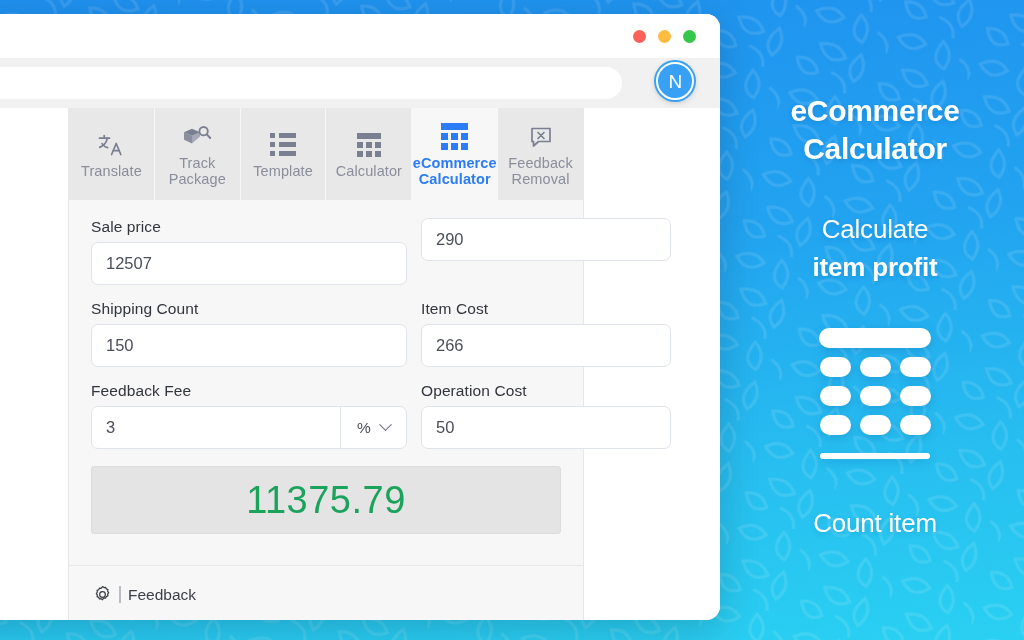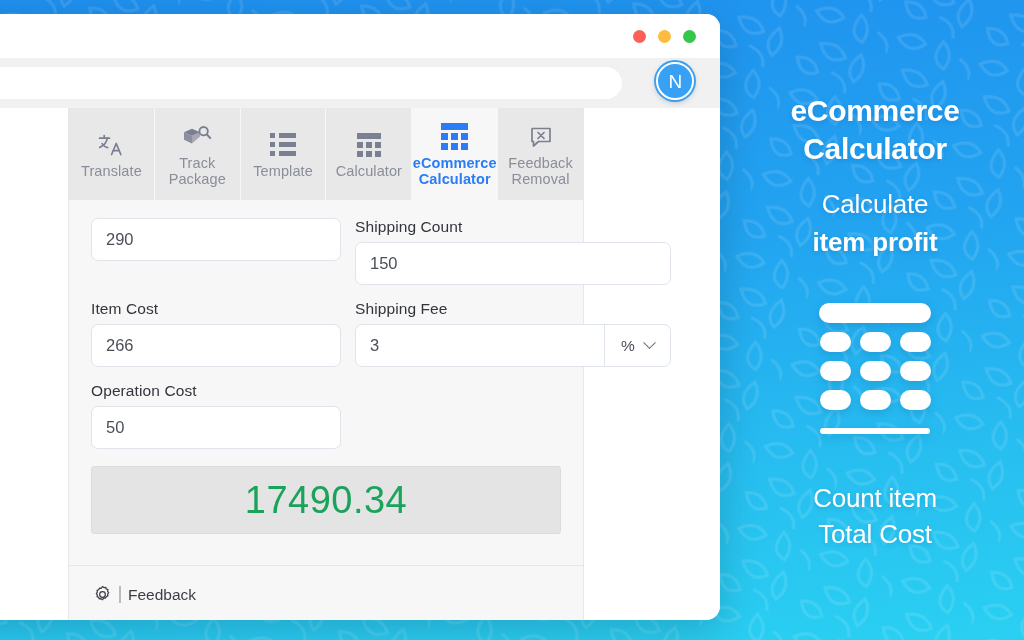"Sale price" div.field { html: none -> <div> <label>Sale price</label> <div> <input> </div> </div> }
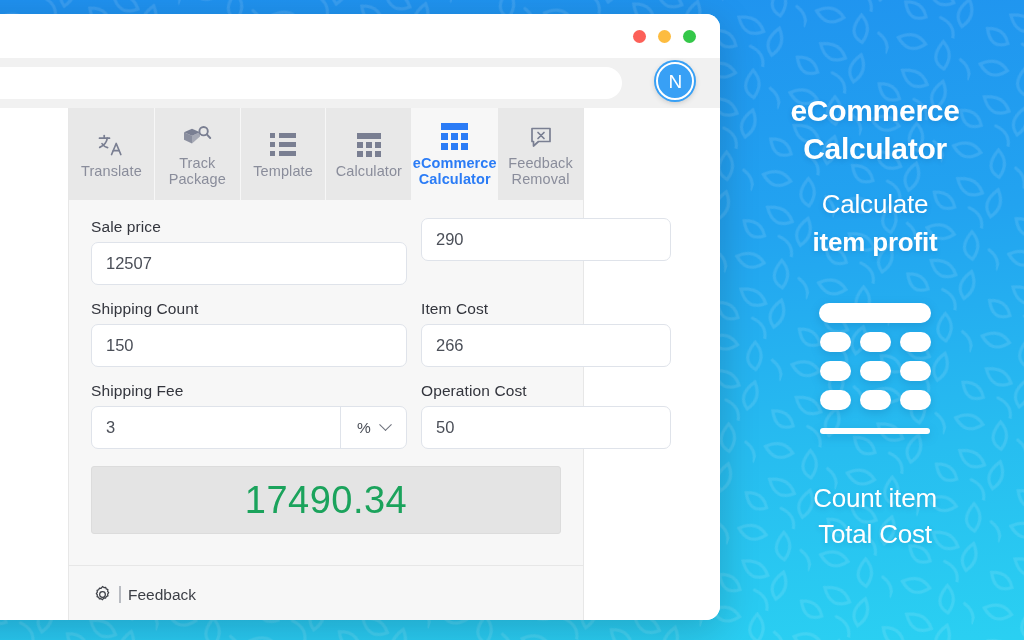"Calculate" .promo-sub { margin-top: 17px -> 42px }
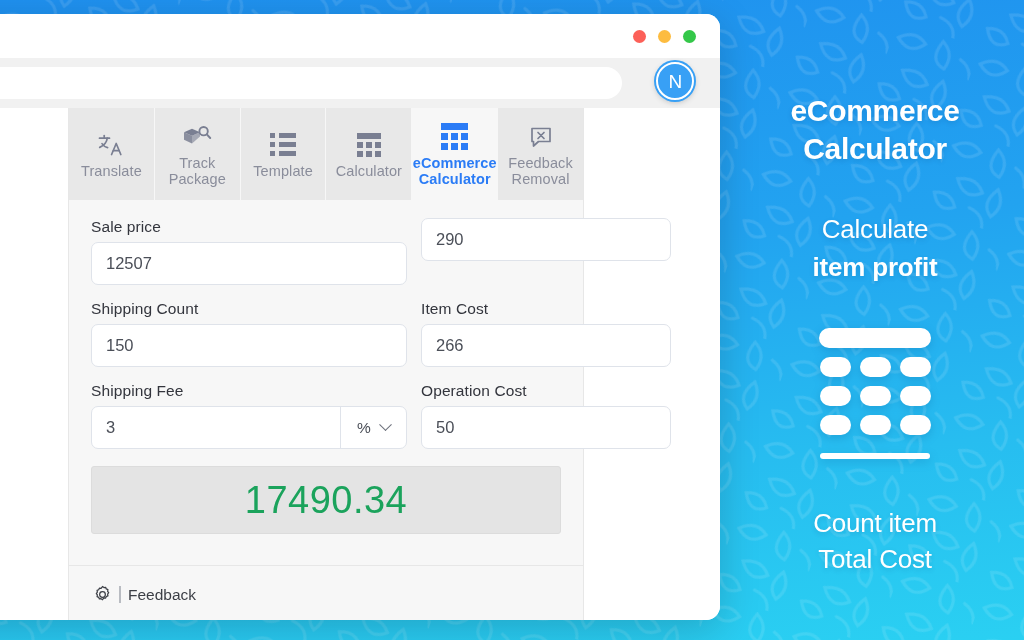"Shipping Fee" label { text: Shipping -> Feedback }
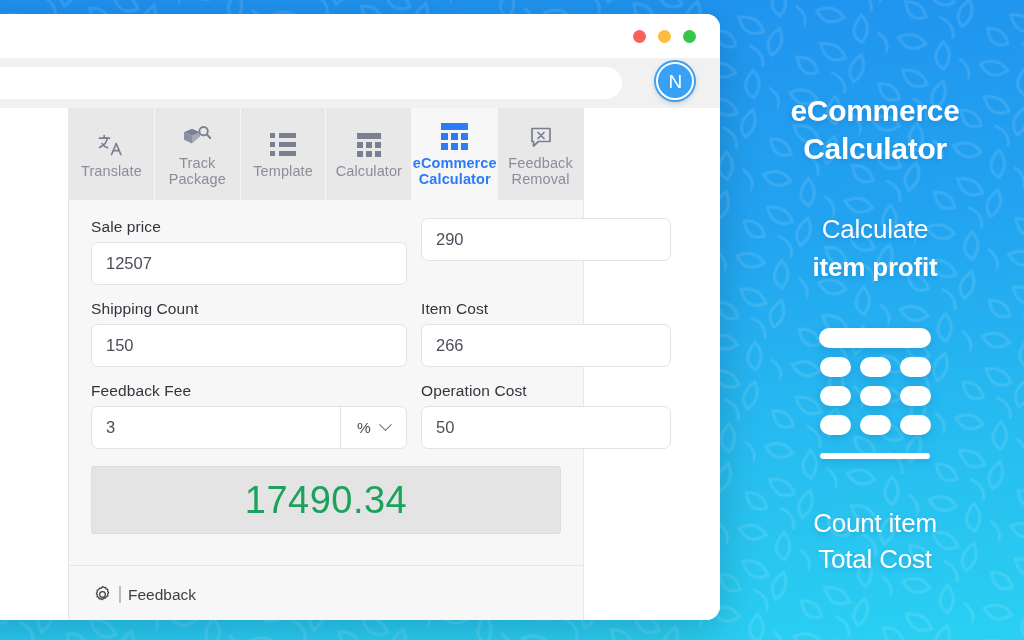"17490.34" span { text: 17490.34 -> 11375.79 }
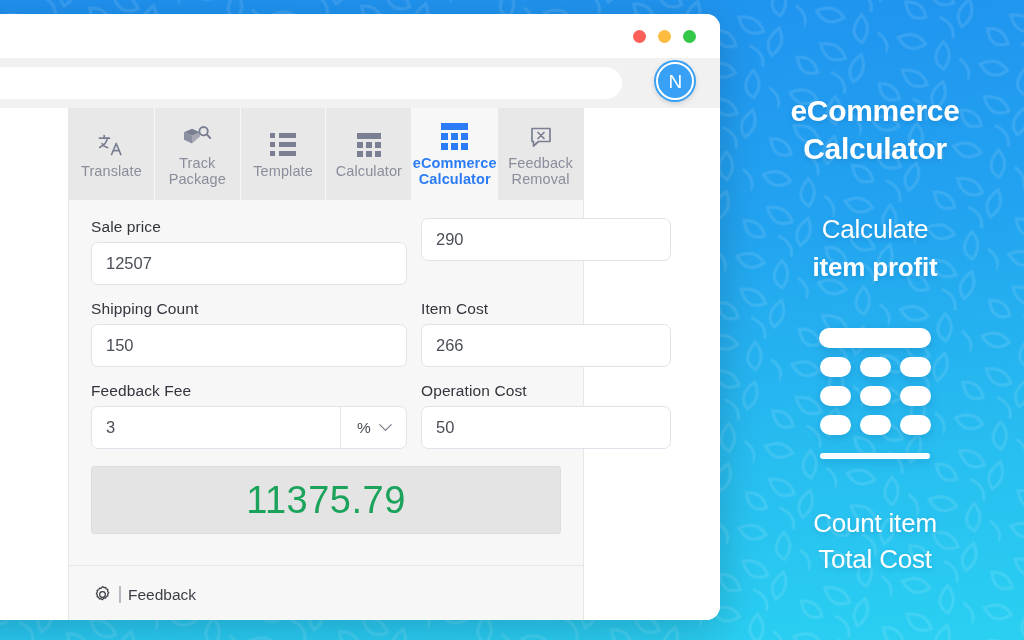"Total Cost" div { html: <div>Total Cost</div> -> none }
